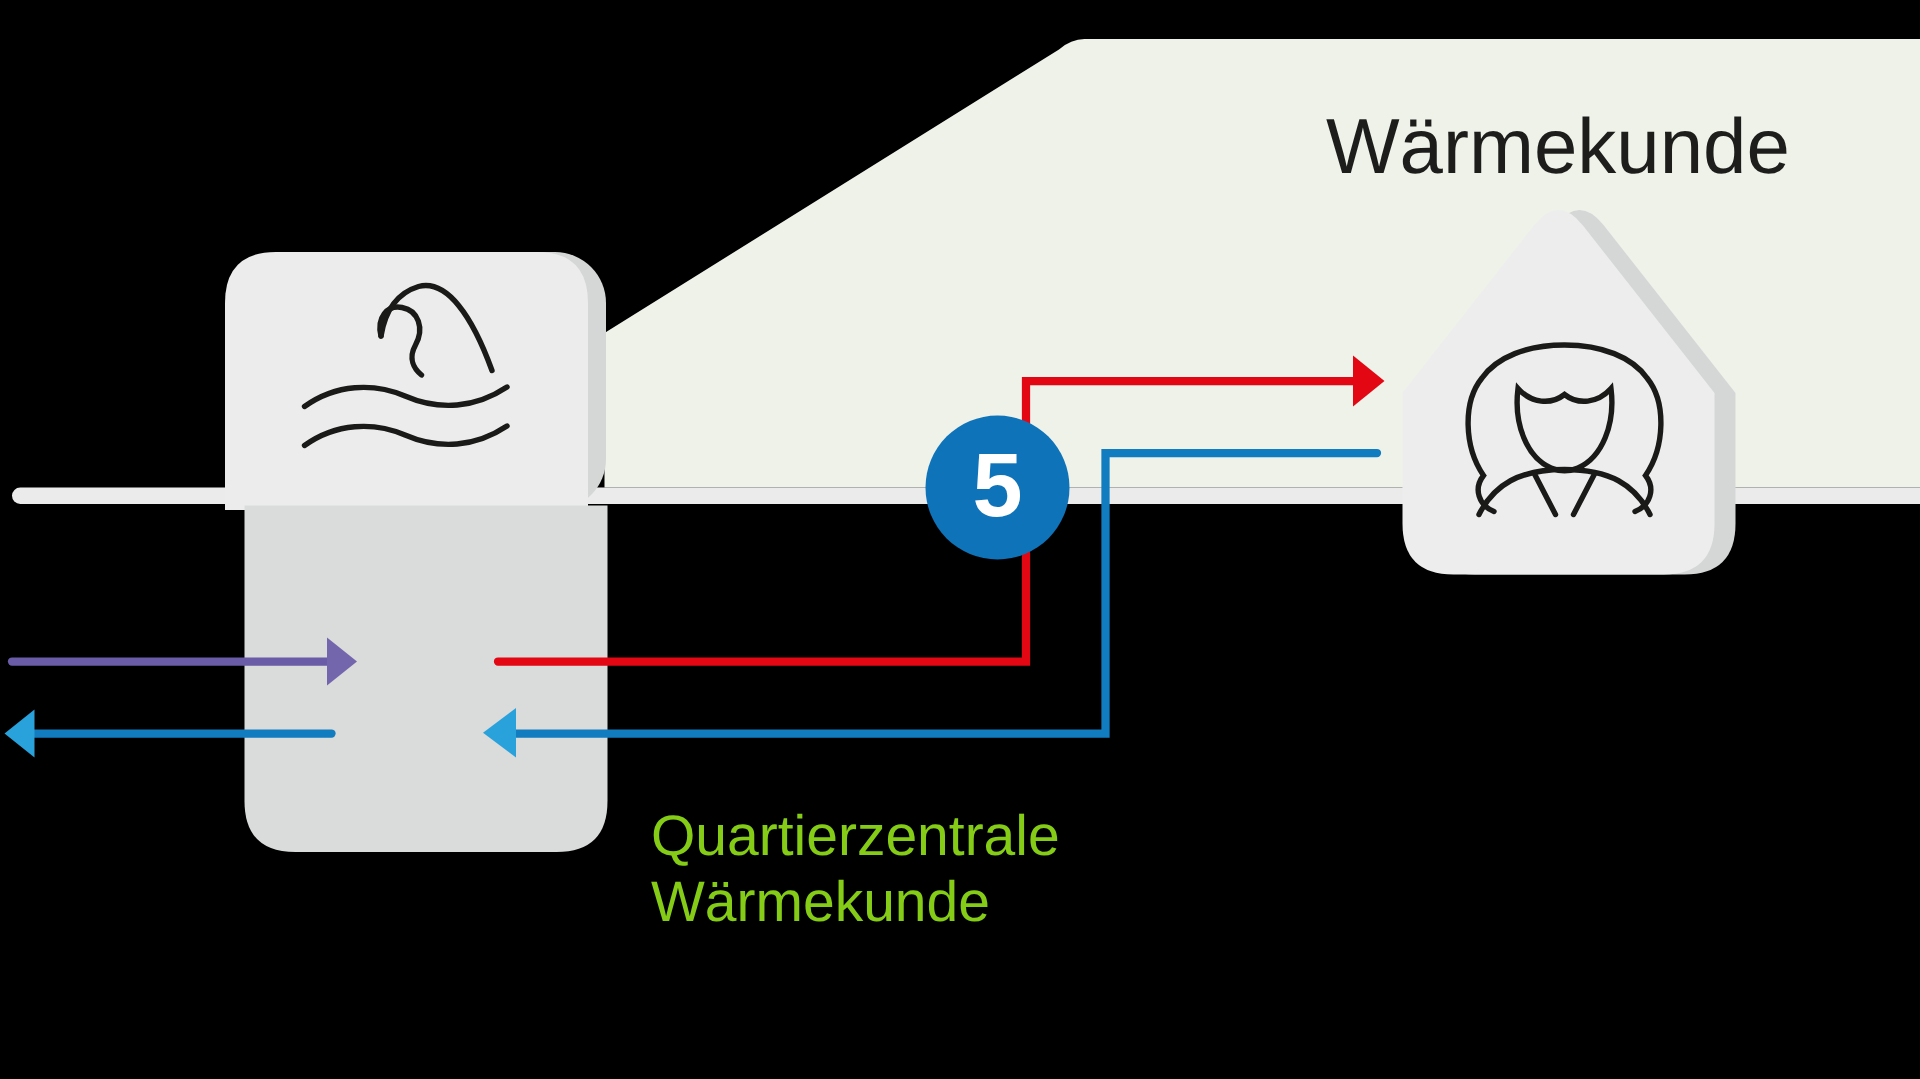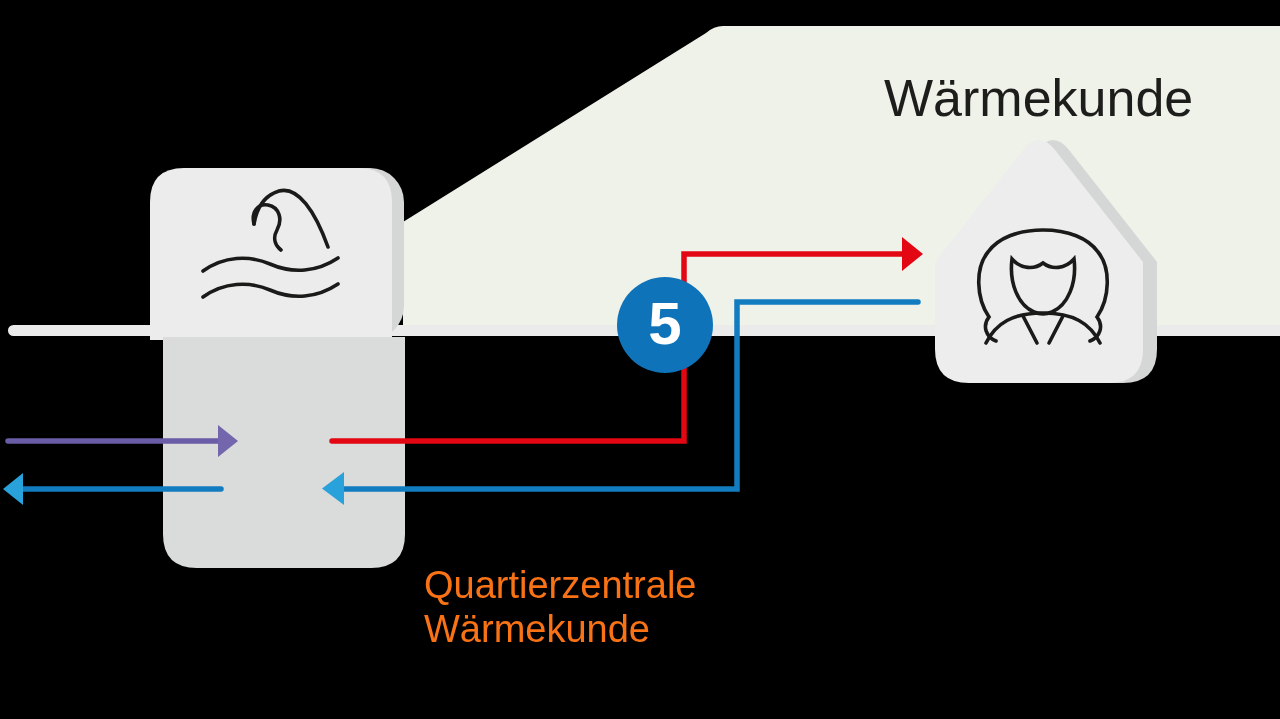"Quartierzentrale" .plant-label { color: #f97316 -> #84cc16; left: 424px -> 434px; margin-top: 27px -> none }
